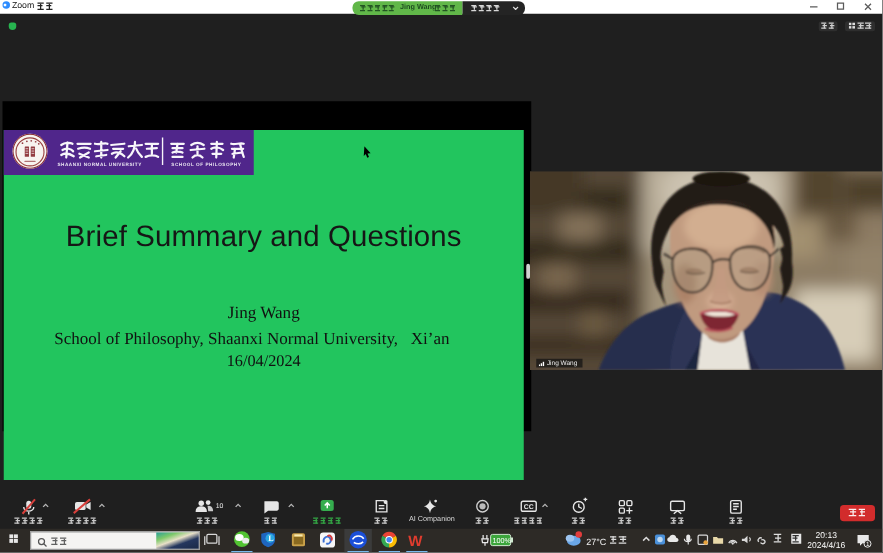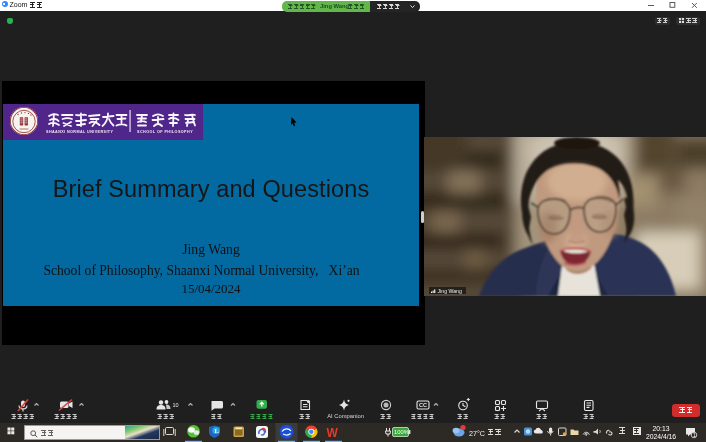"Brief Summary and Questions" #slide { background: #0369a1 -> #22c55e; height: 202px -> 280px }
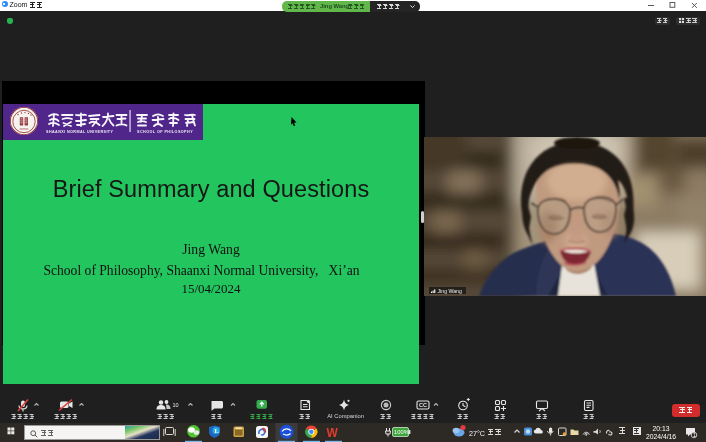"15/04/2024" div.abs { text: 15/04/2024 -> 16/04/2024 }
